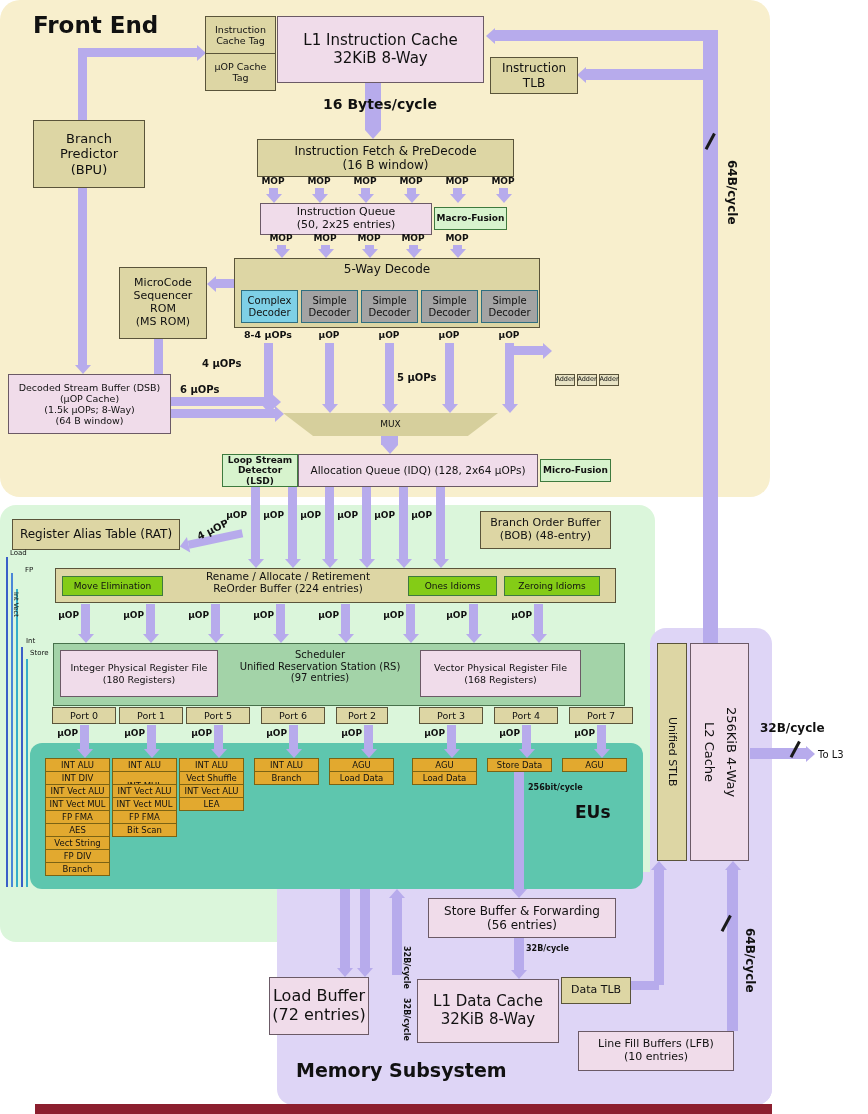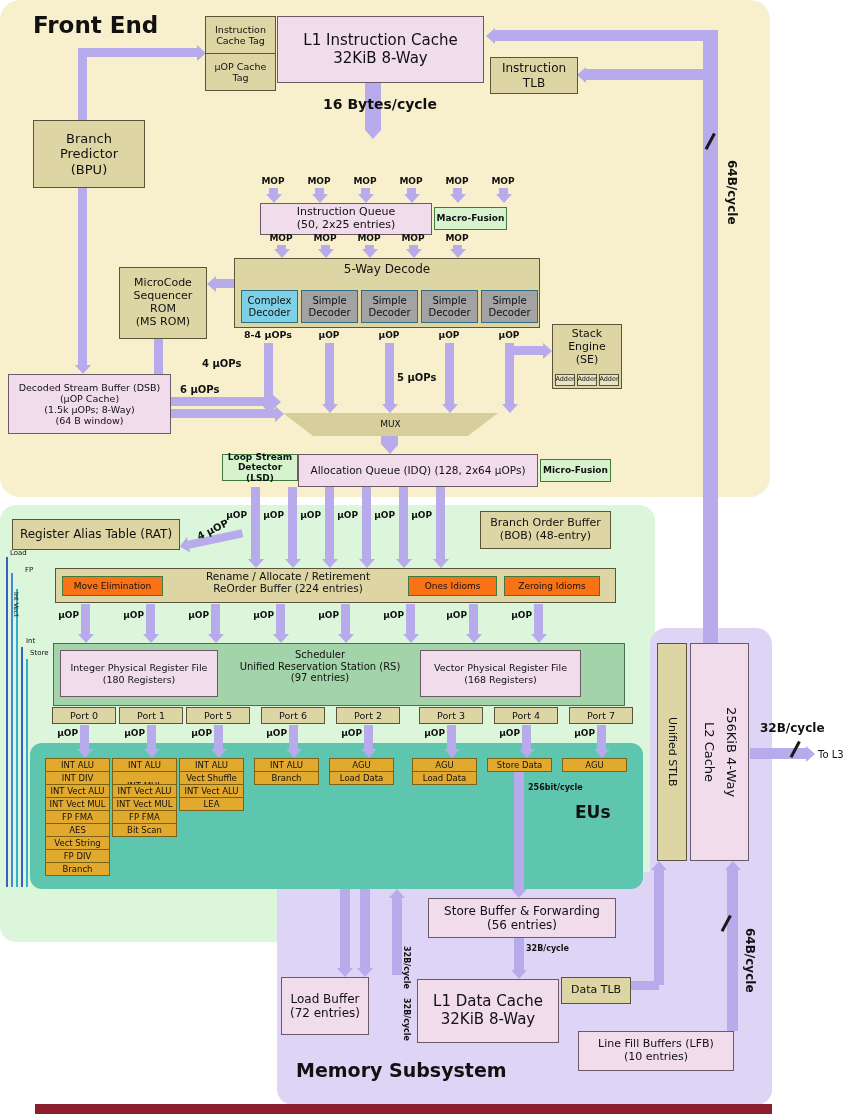"Instruction Fetch & PreDecode" div.box { html: none -> <div>Instruction Fetch &amp; PreDecode (16 B window)</div> }
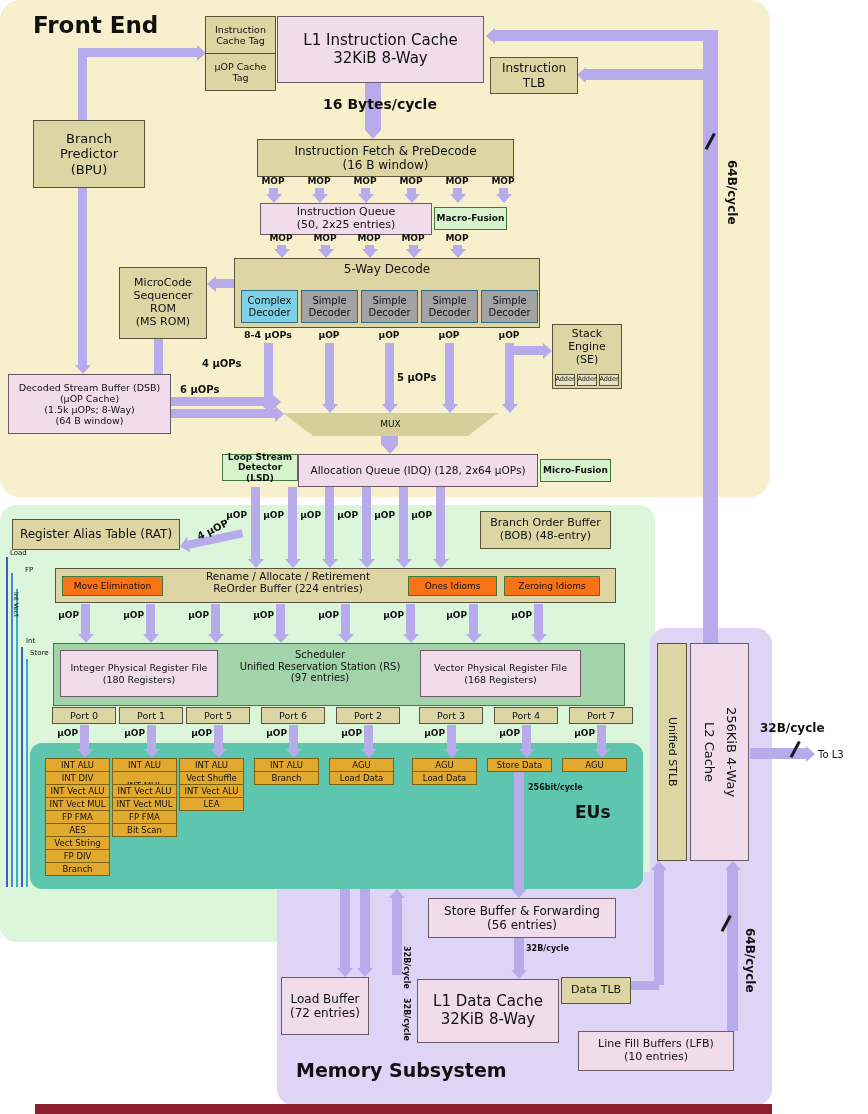"Stack" div.box { html: <div>Stack Engine (SE)</div> -> none }
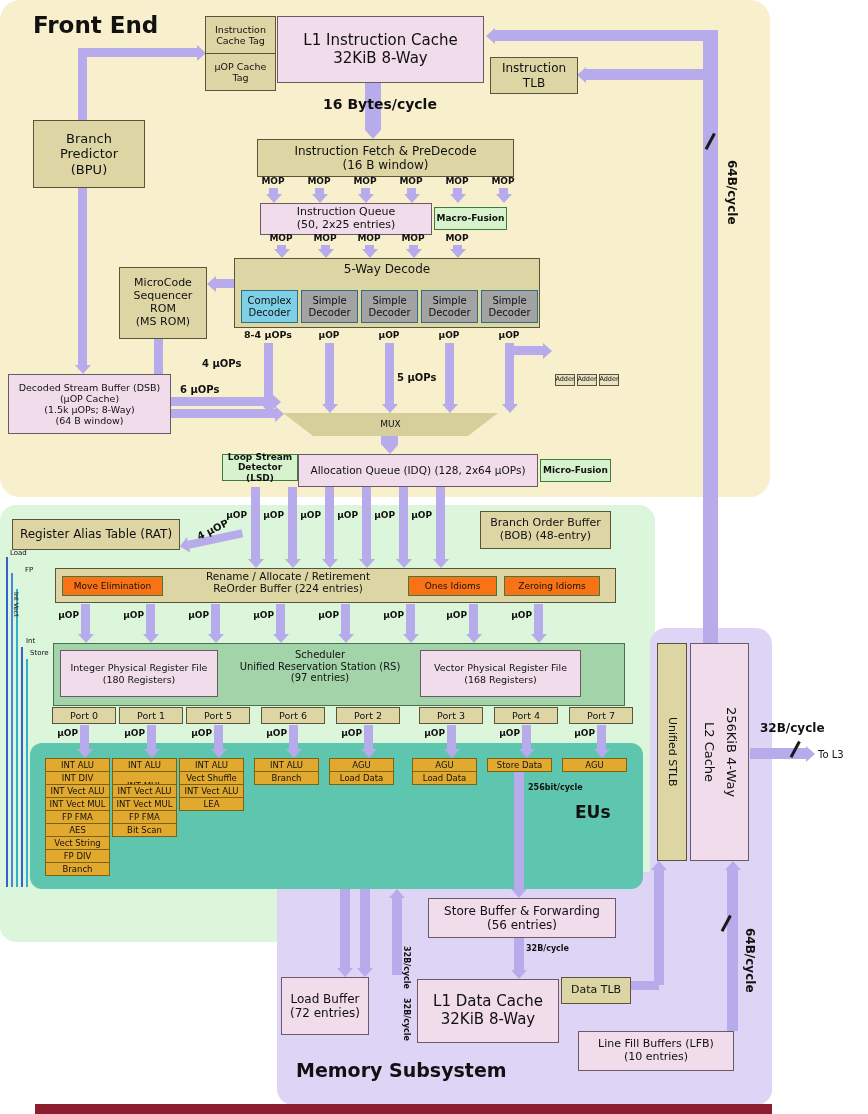"Loop Stream" div.box { height: 27px -> 33px }
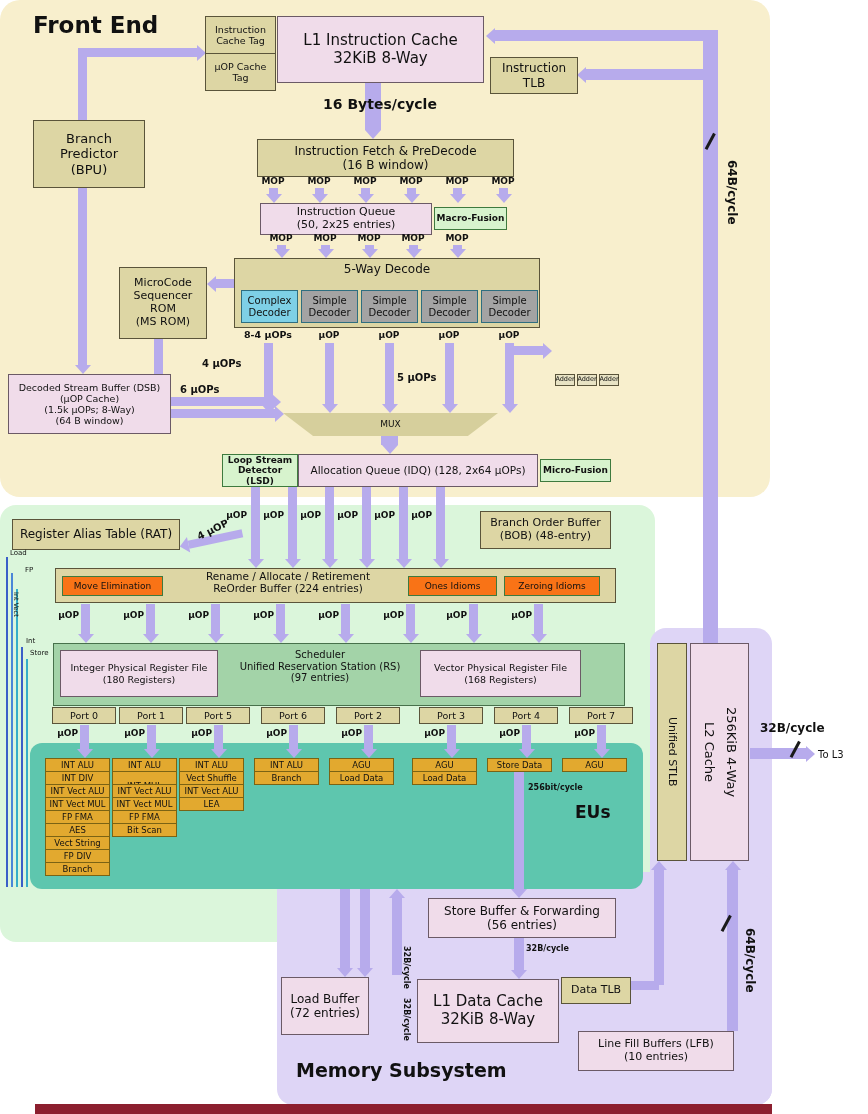"Move Elimination" .idiom { background: #f97316 -> #84cc16 }
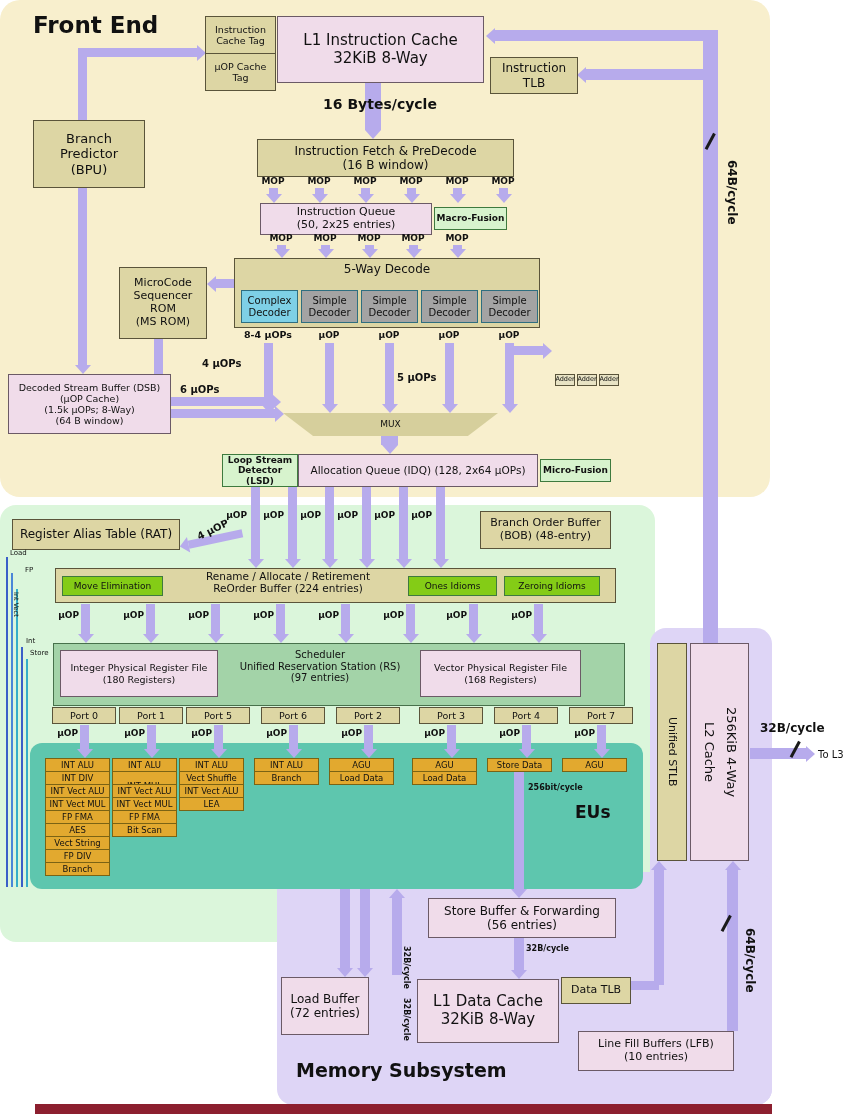"Port 2" div.box { width: 64px -> 52px }
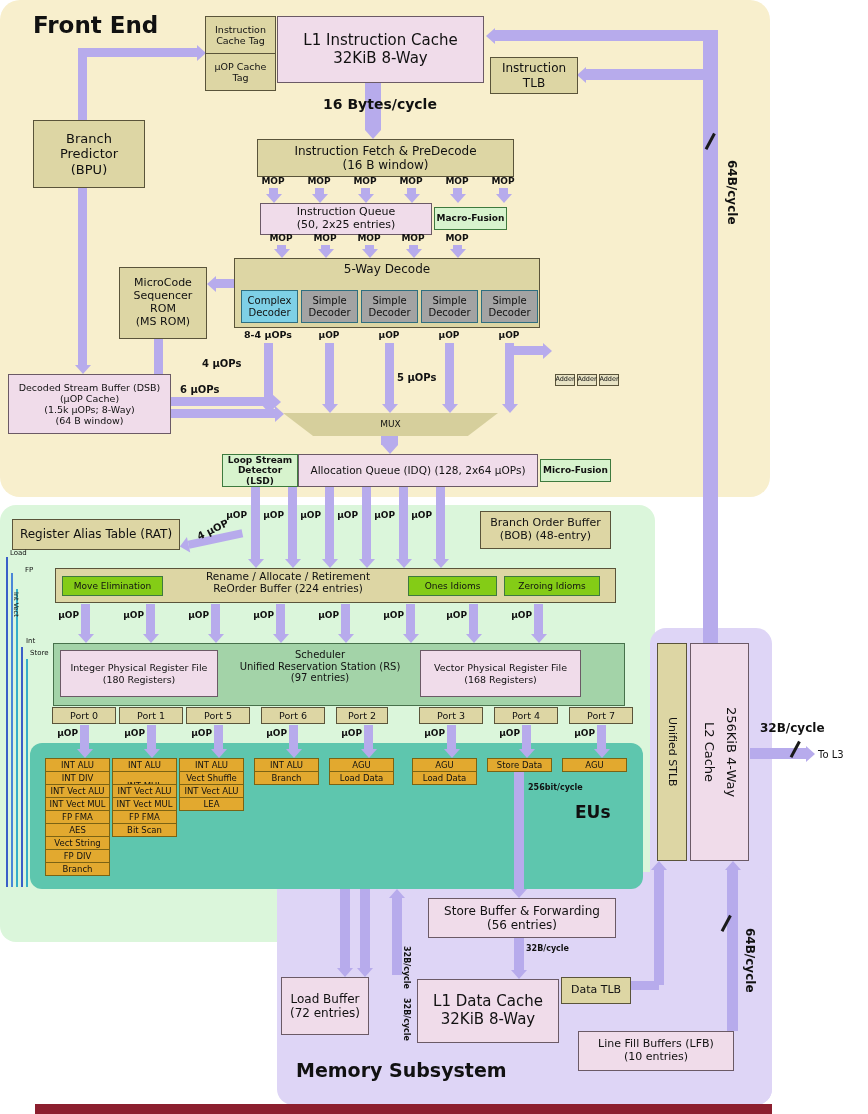"Load Buffer" div.box { font-size: 12px -> 16px; left: 281px -> 269px; width: 88px -> 100px }
